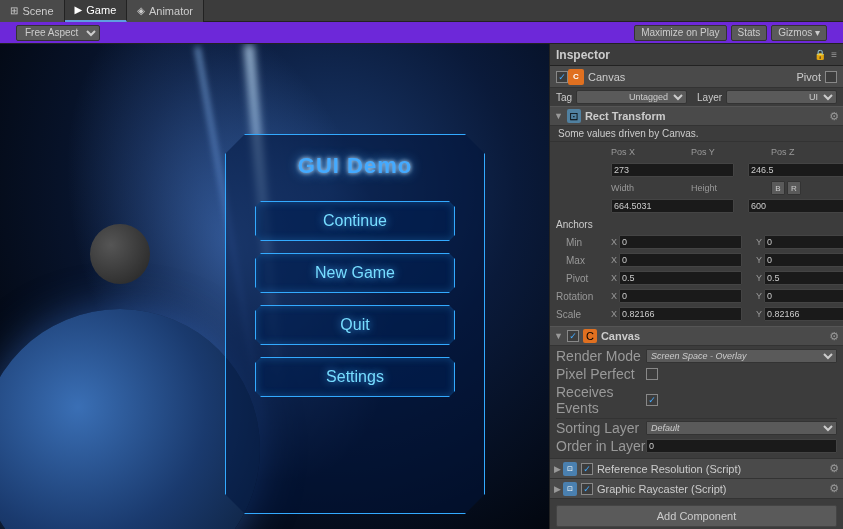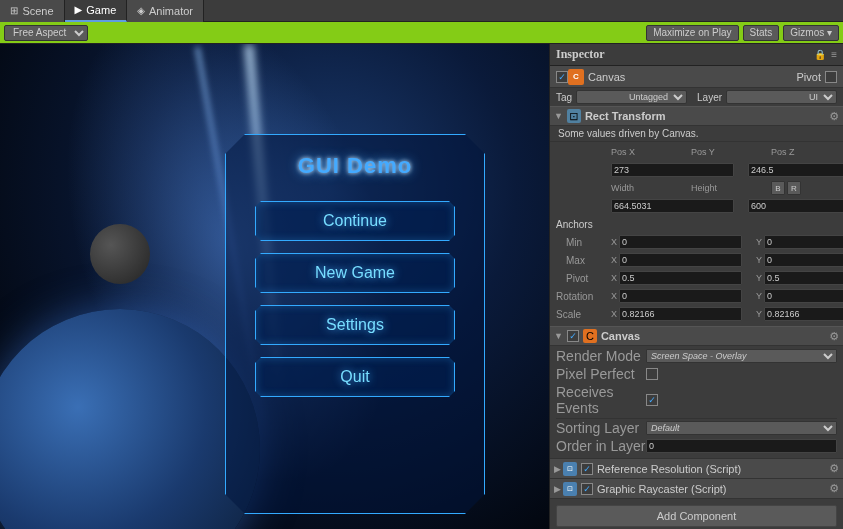"Free Aspect" .toolbar { background: #84cc16 -> #6d28d9; padding: 0 4px -> 0 16px }
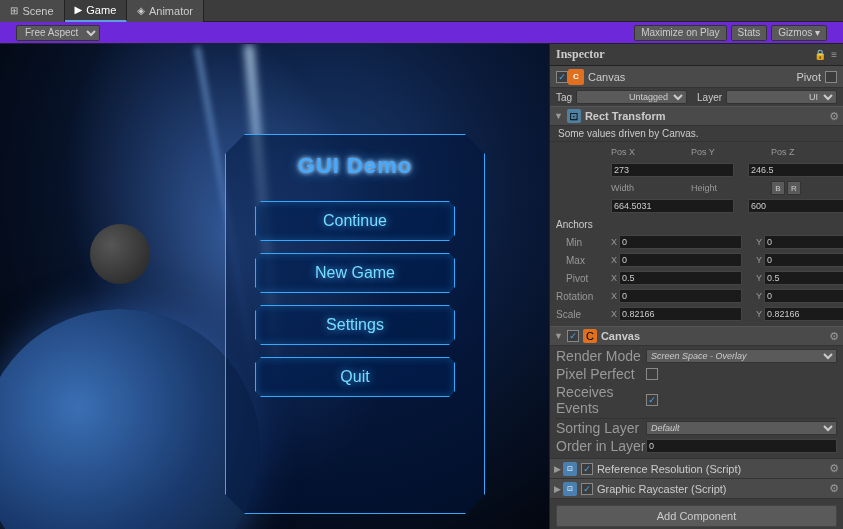"Inspector" .inspector-title { font-family: Liberation Serif, serif -> none }
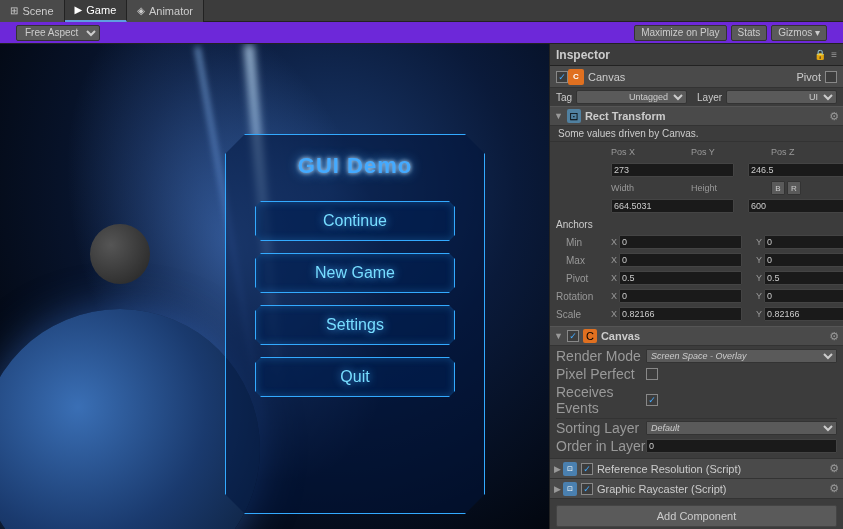"Settings" button.menu-btn { order: before "Quit" -> after "Quit" }
